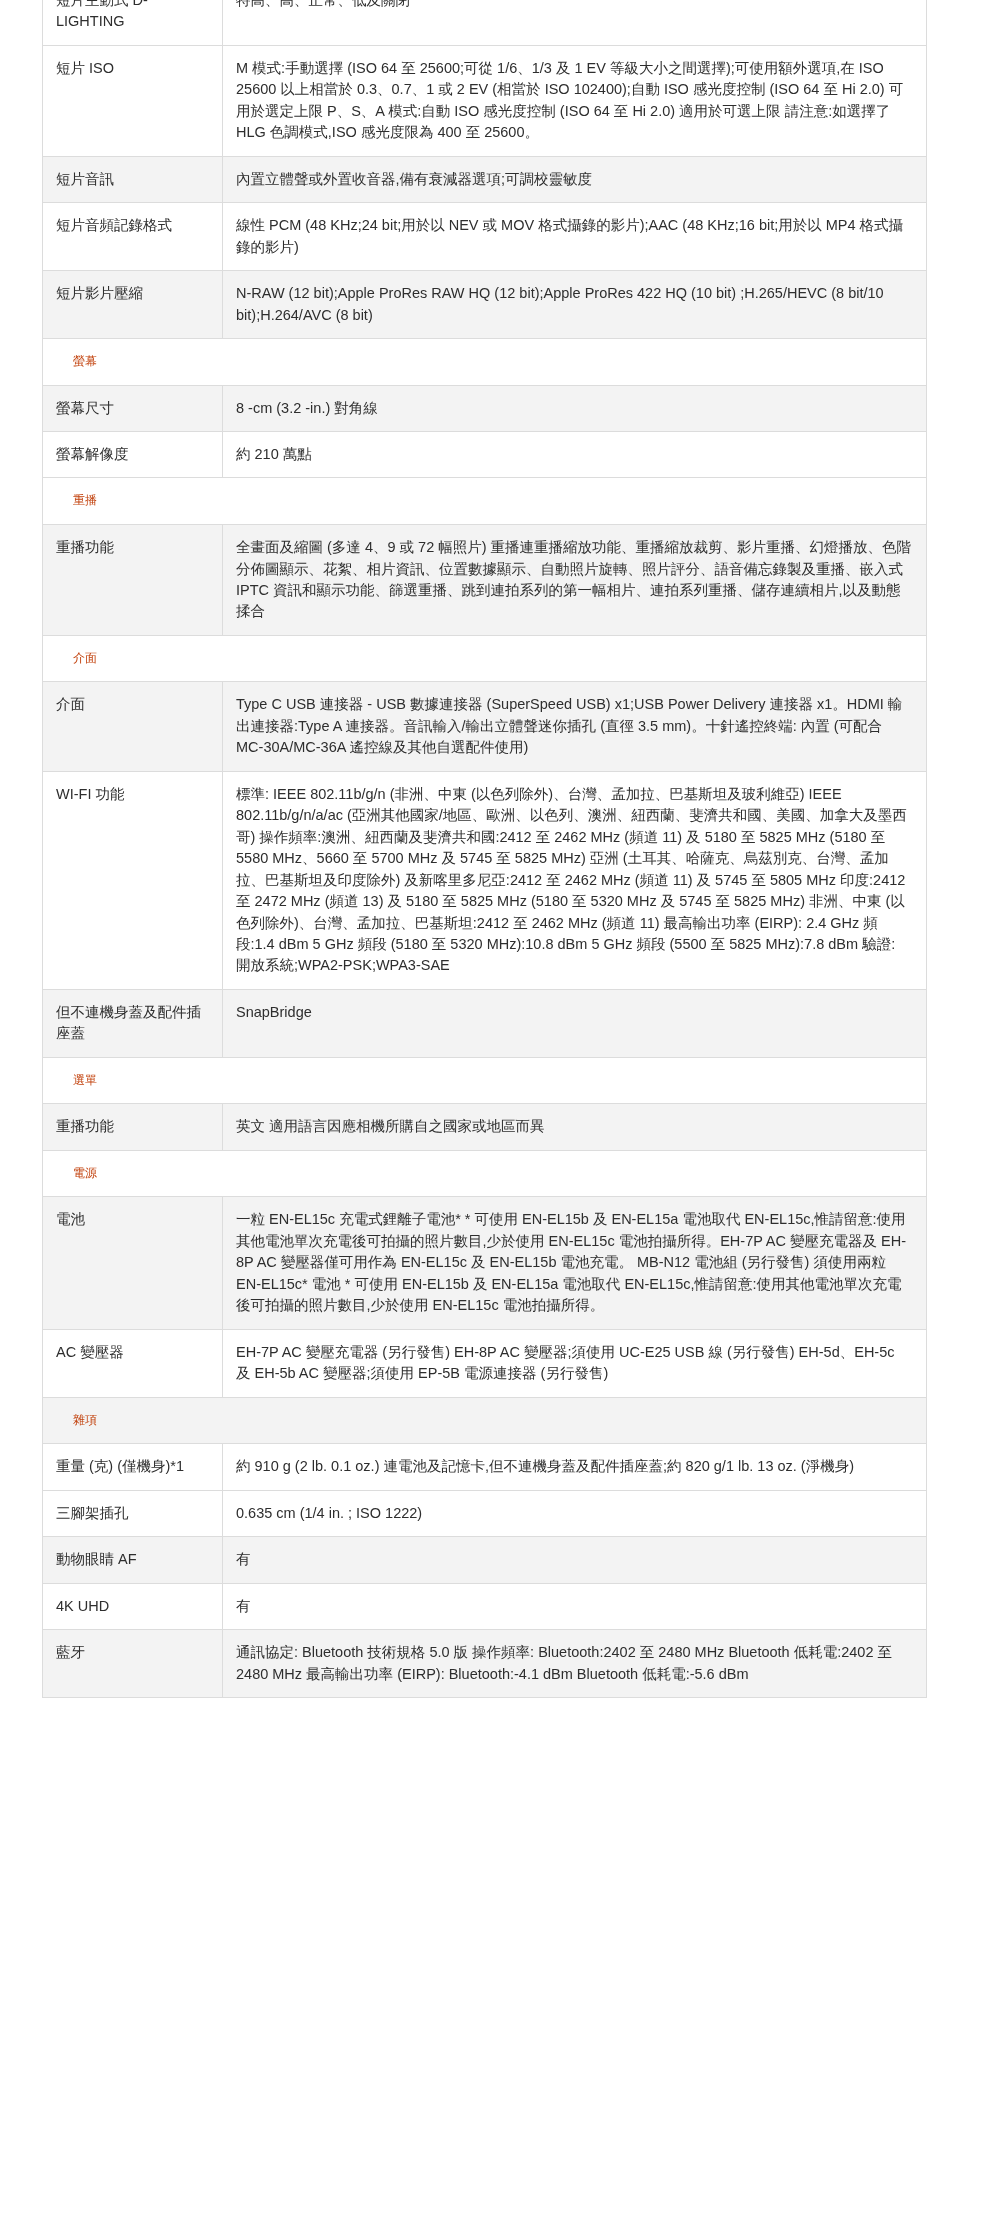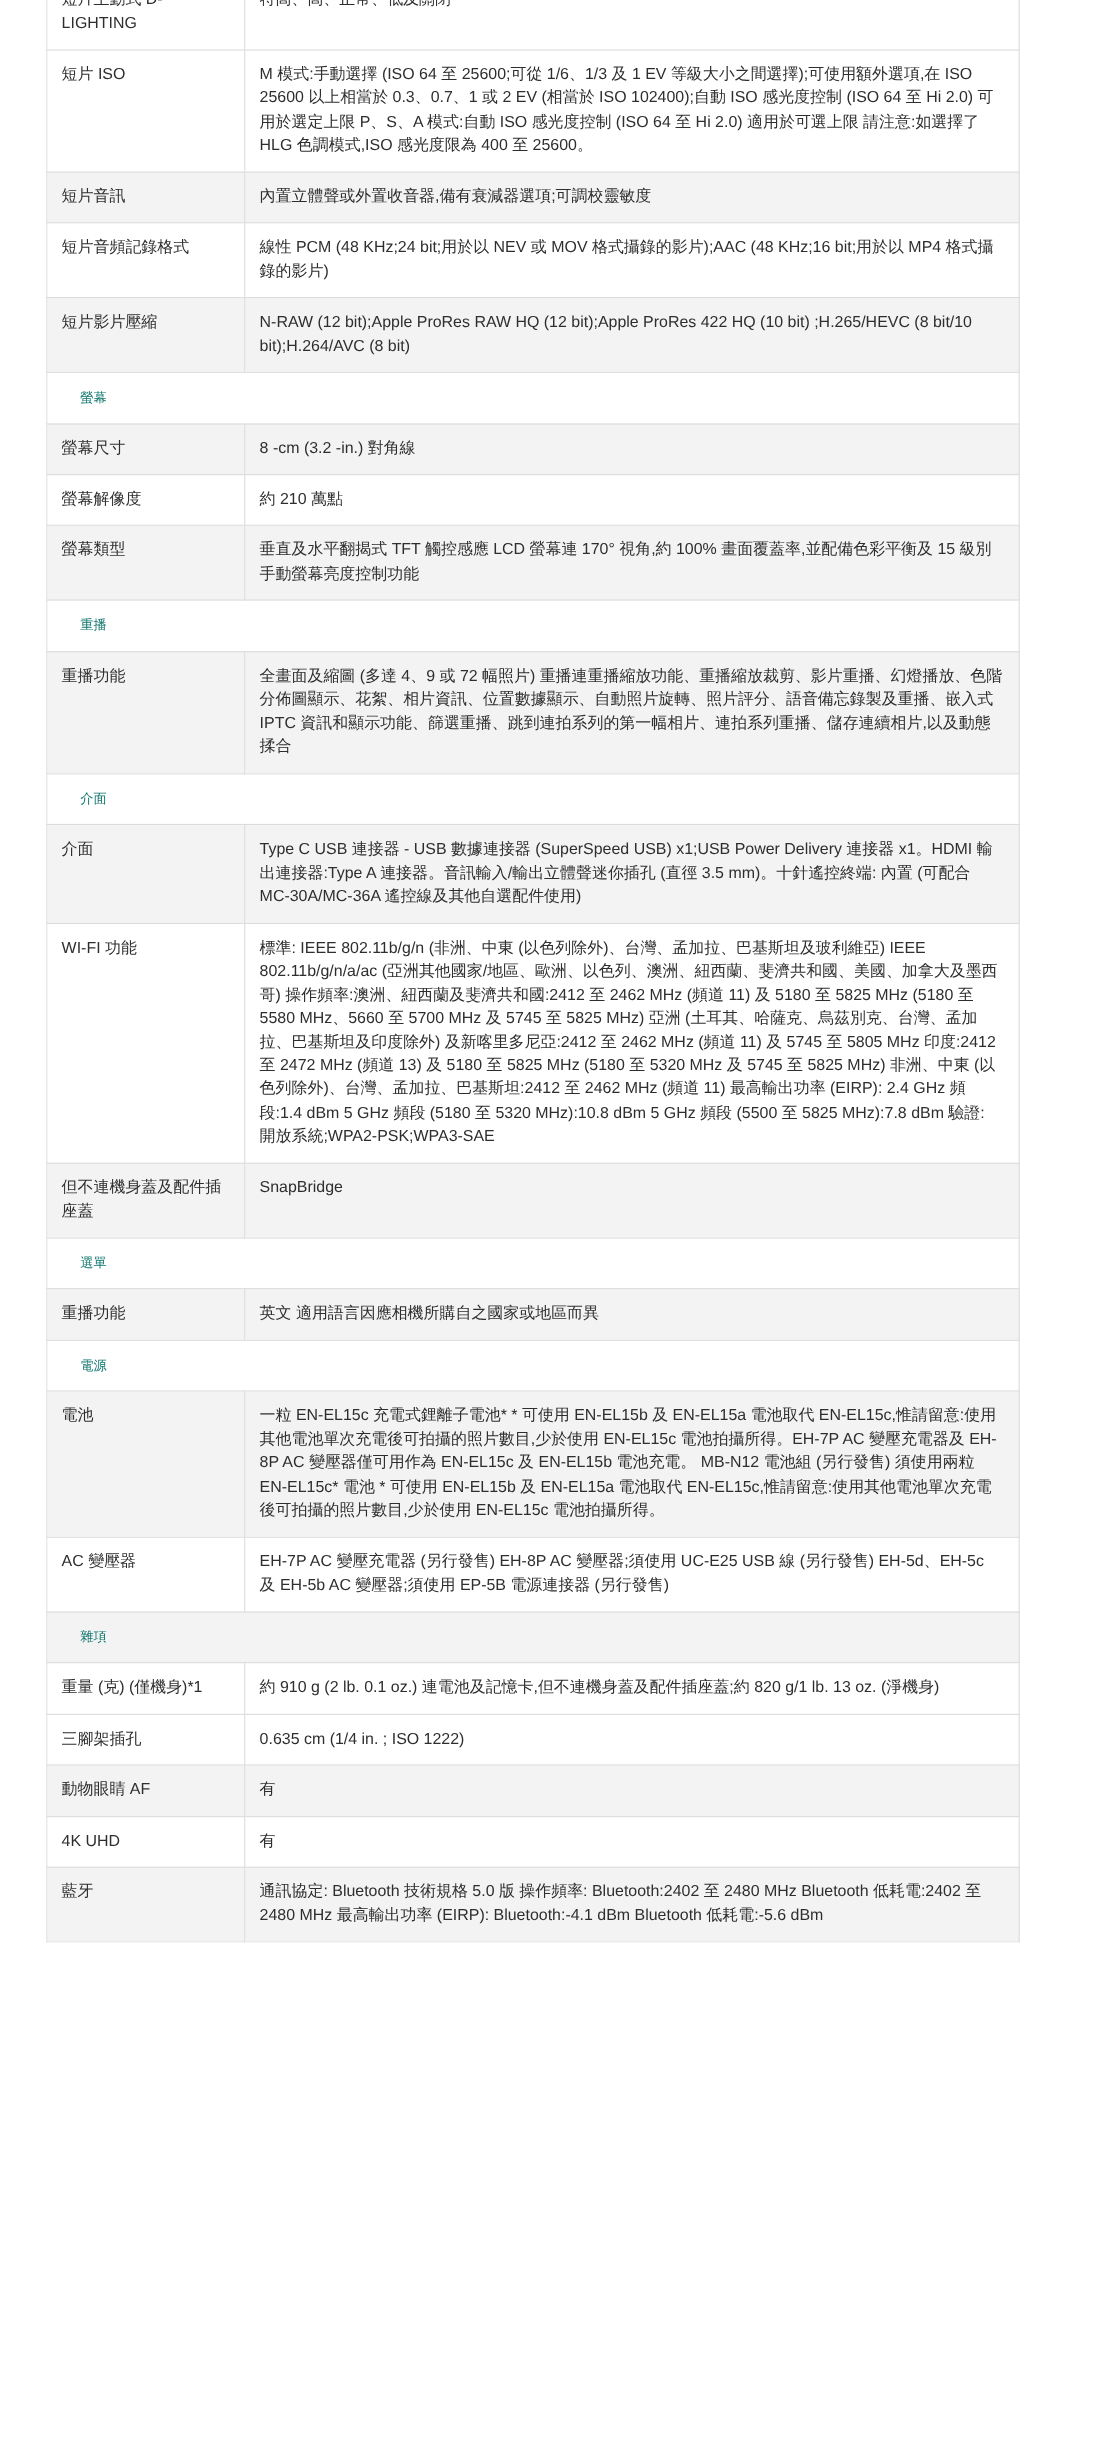"螢幕" td.section-cell { color: #0f766e -> #c2410c }
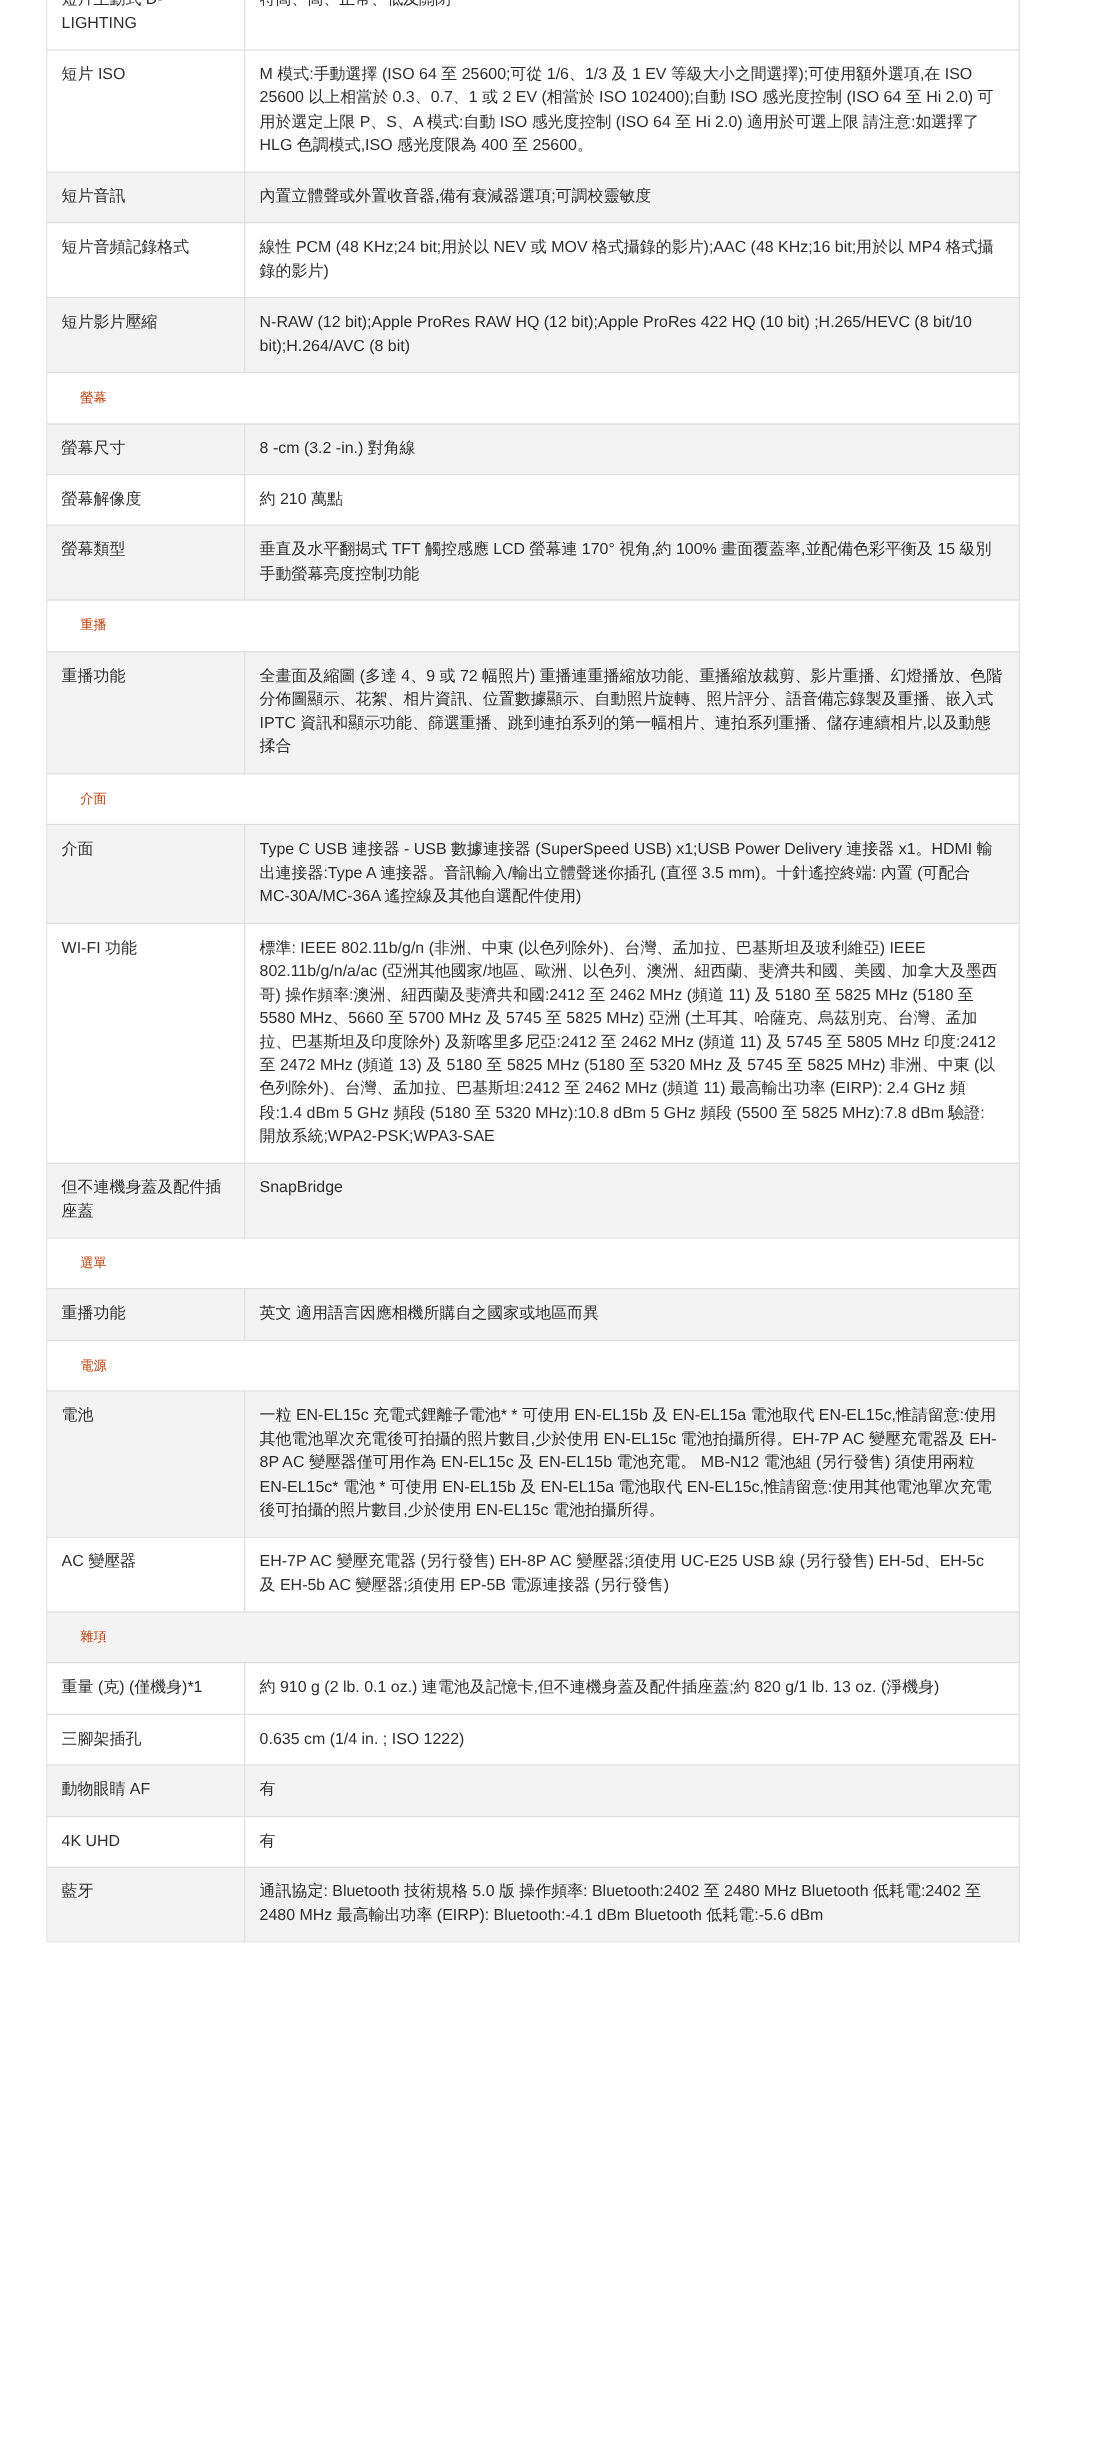"螢幕類型" tr.shaded { html: <tr> <th>螢幕類型</th> <td>垂直及水平翻揭式 TFT 觸控感應 LCD 螢幕連 170° 視角,約 100% 畫面覆蓋率,並配備色彩平衡及 15 級別手動螢幕亮度控制功能</td> </tr> -> none }
